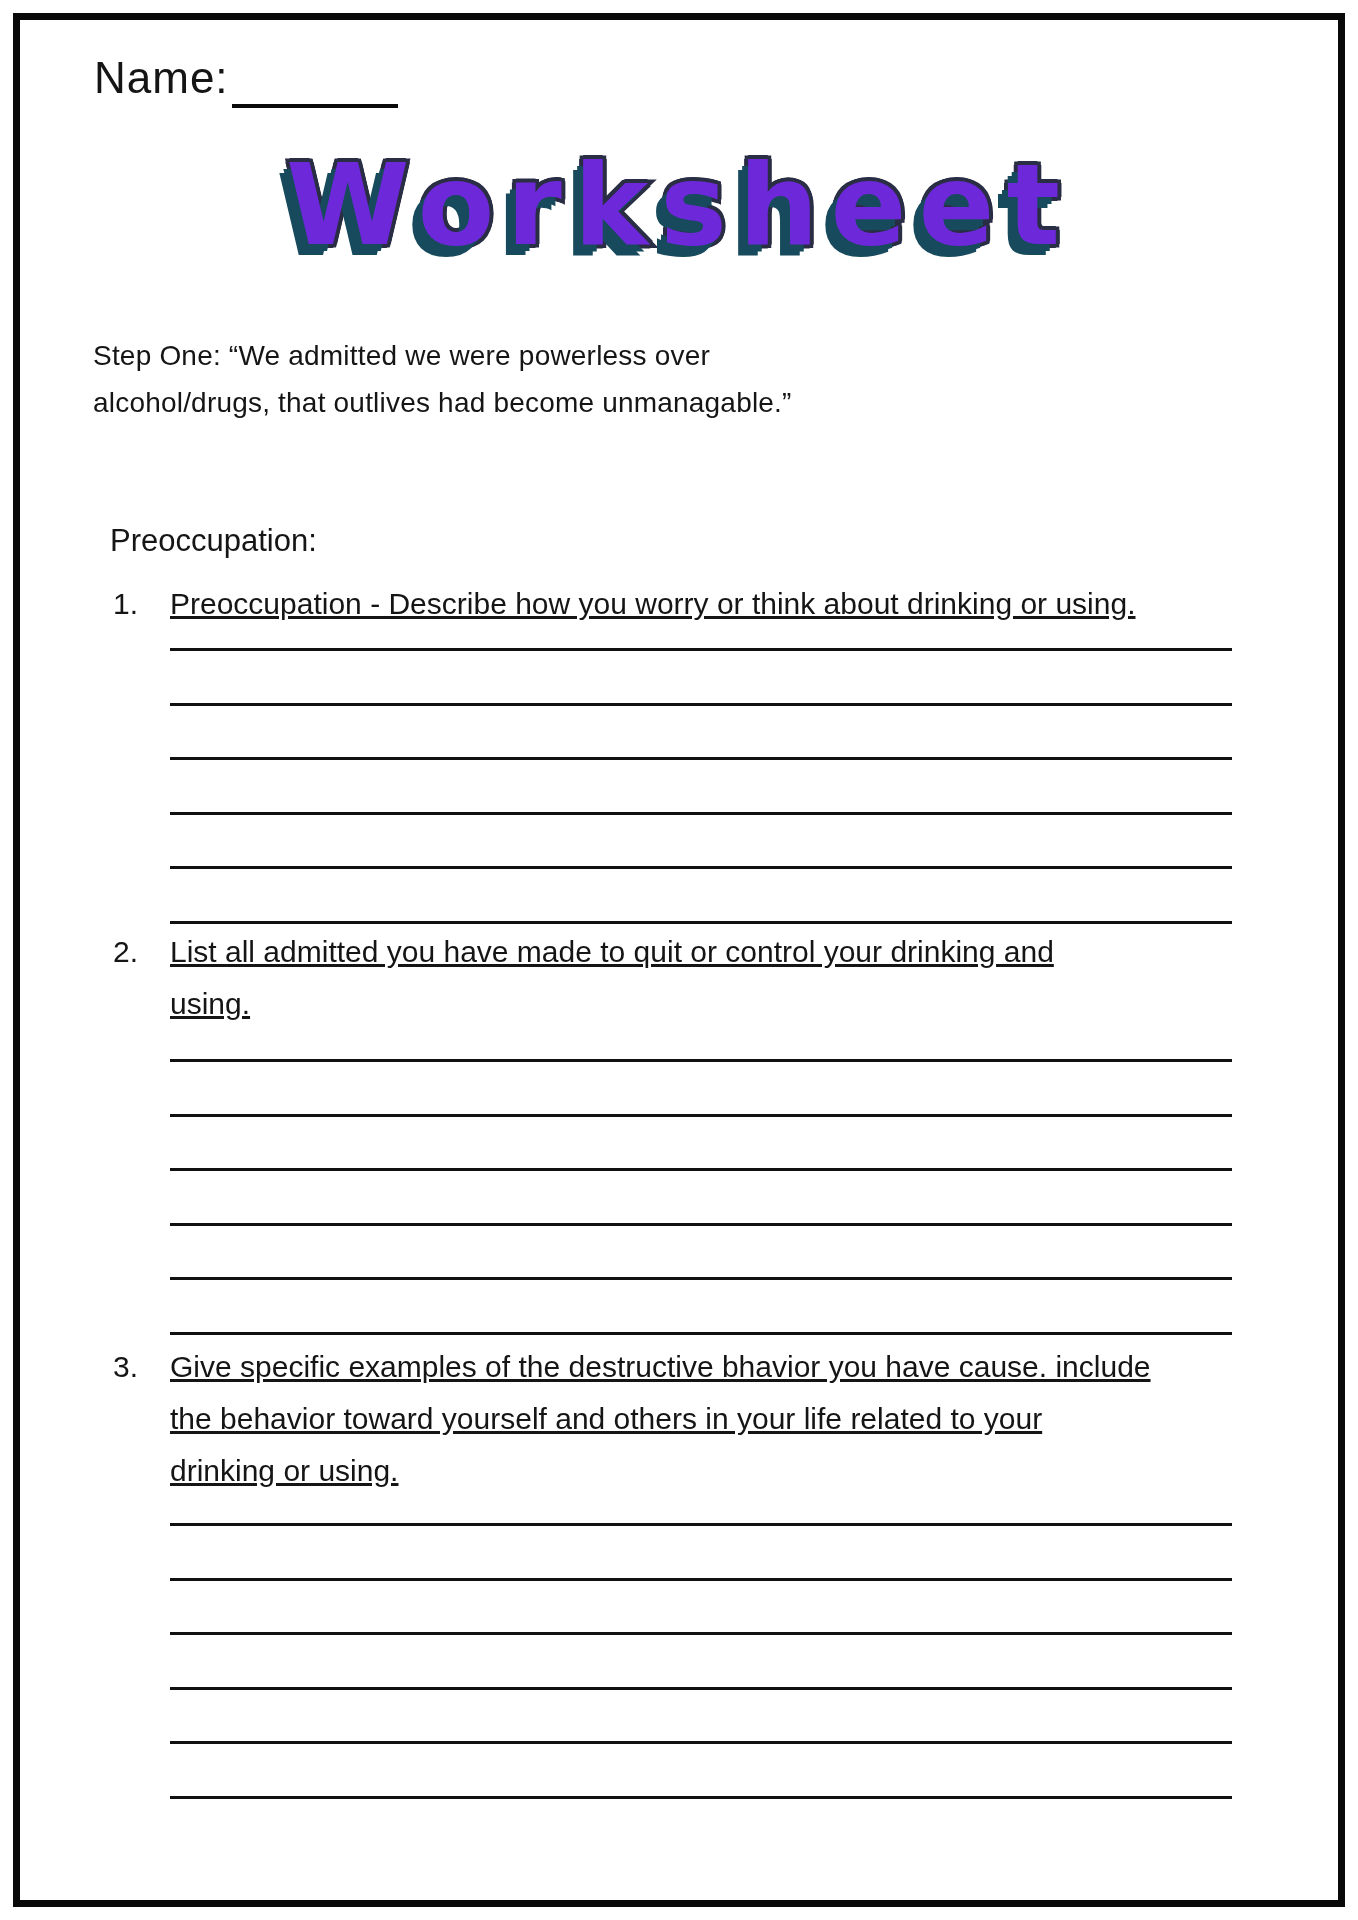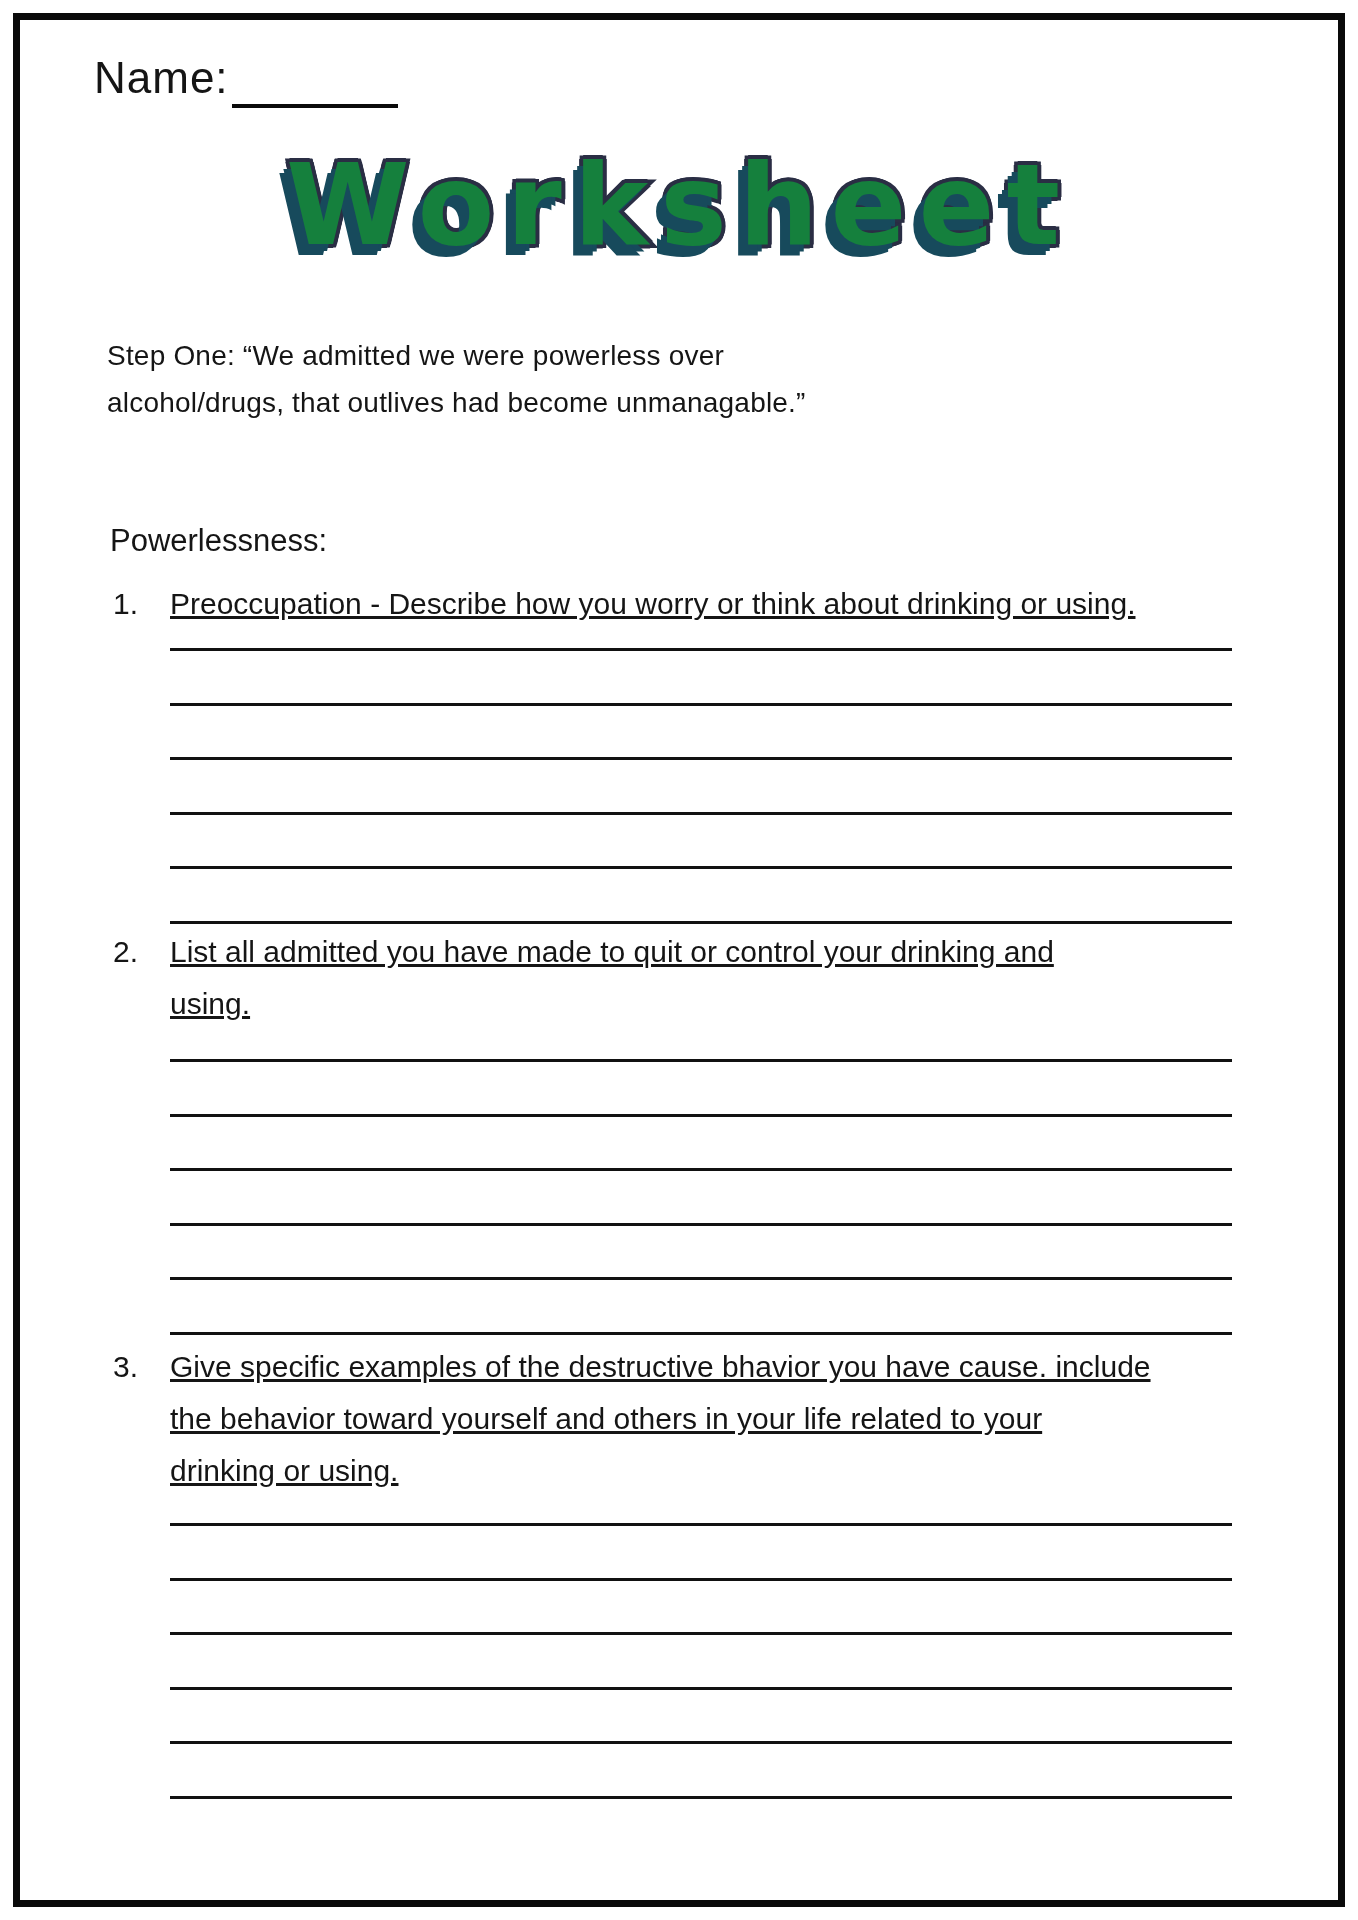"Worksheet" .title { color: #15803d -> #6d28d9 }
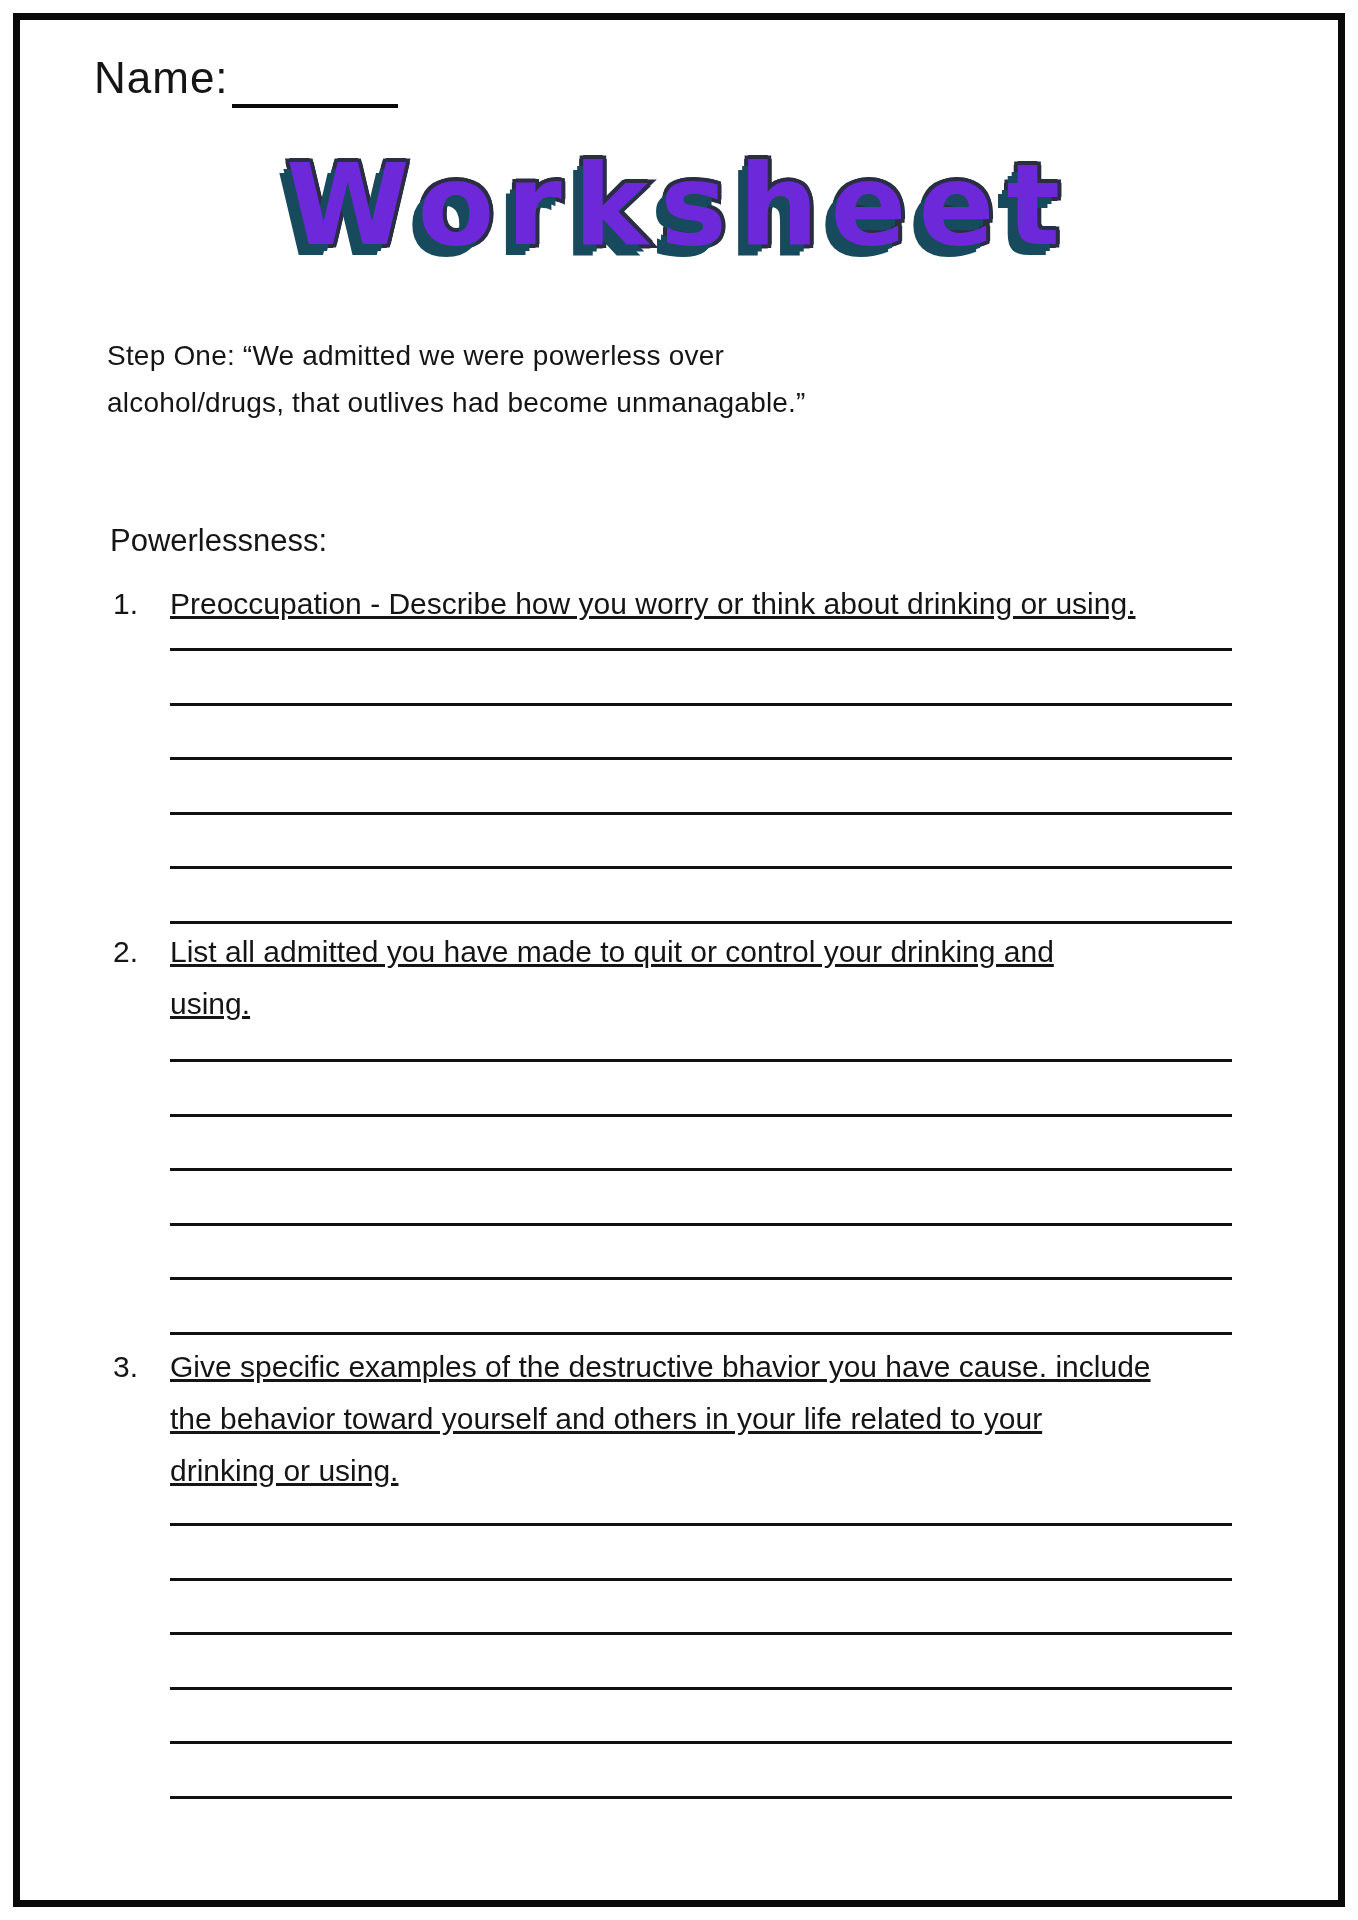"Step One: “We admitted we" .quote { left: 107px -> 93px }
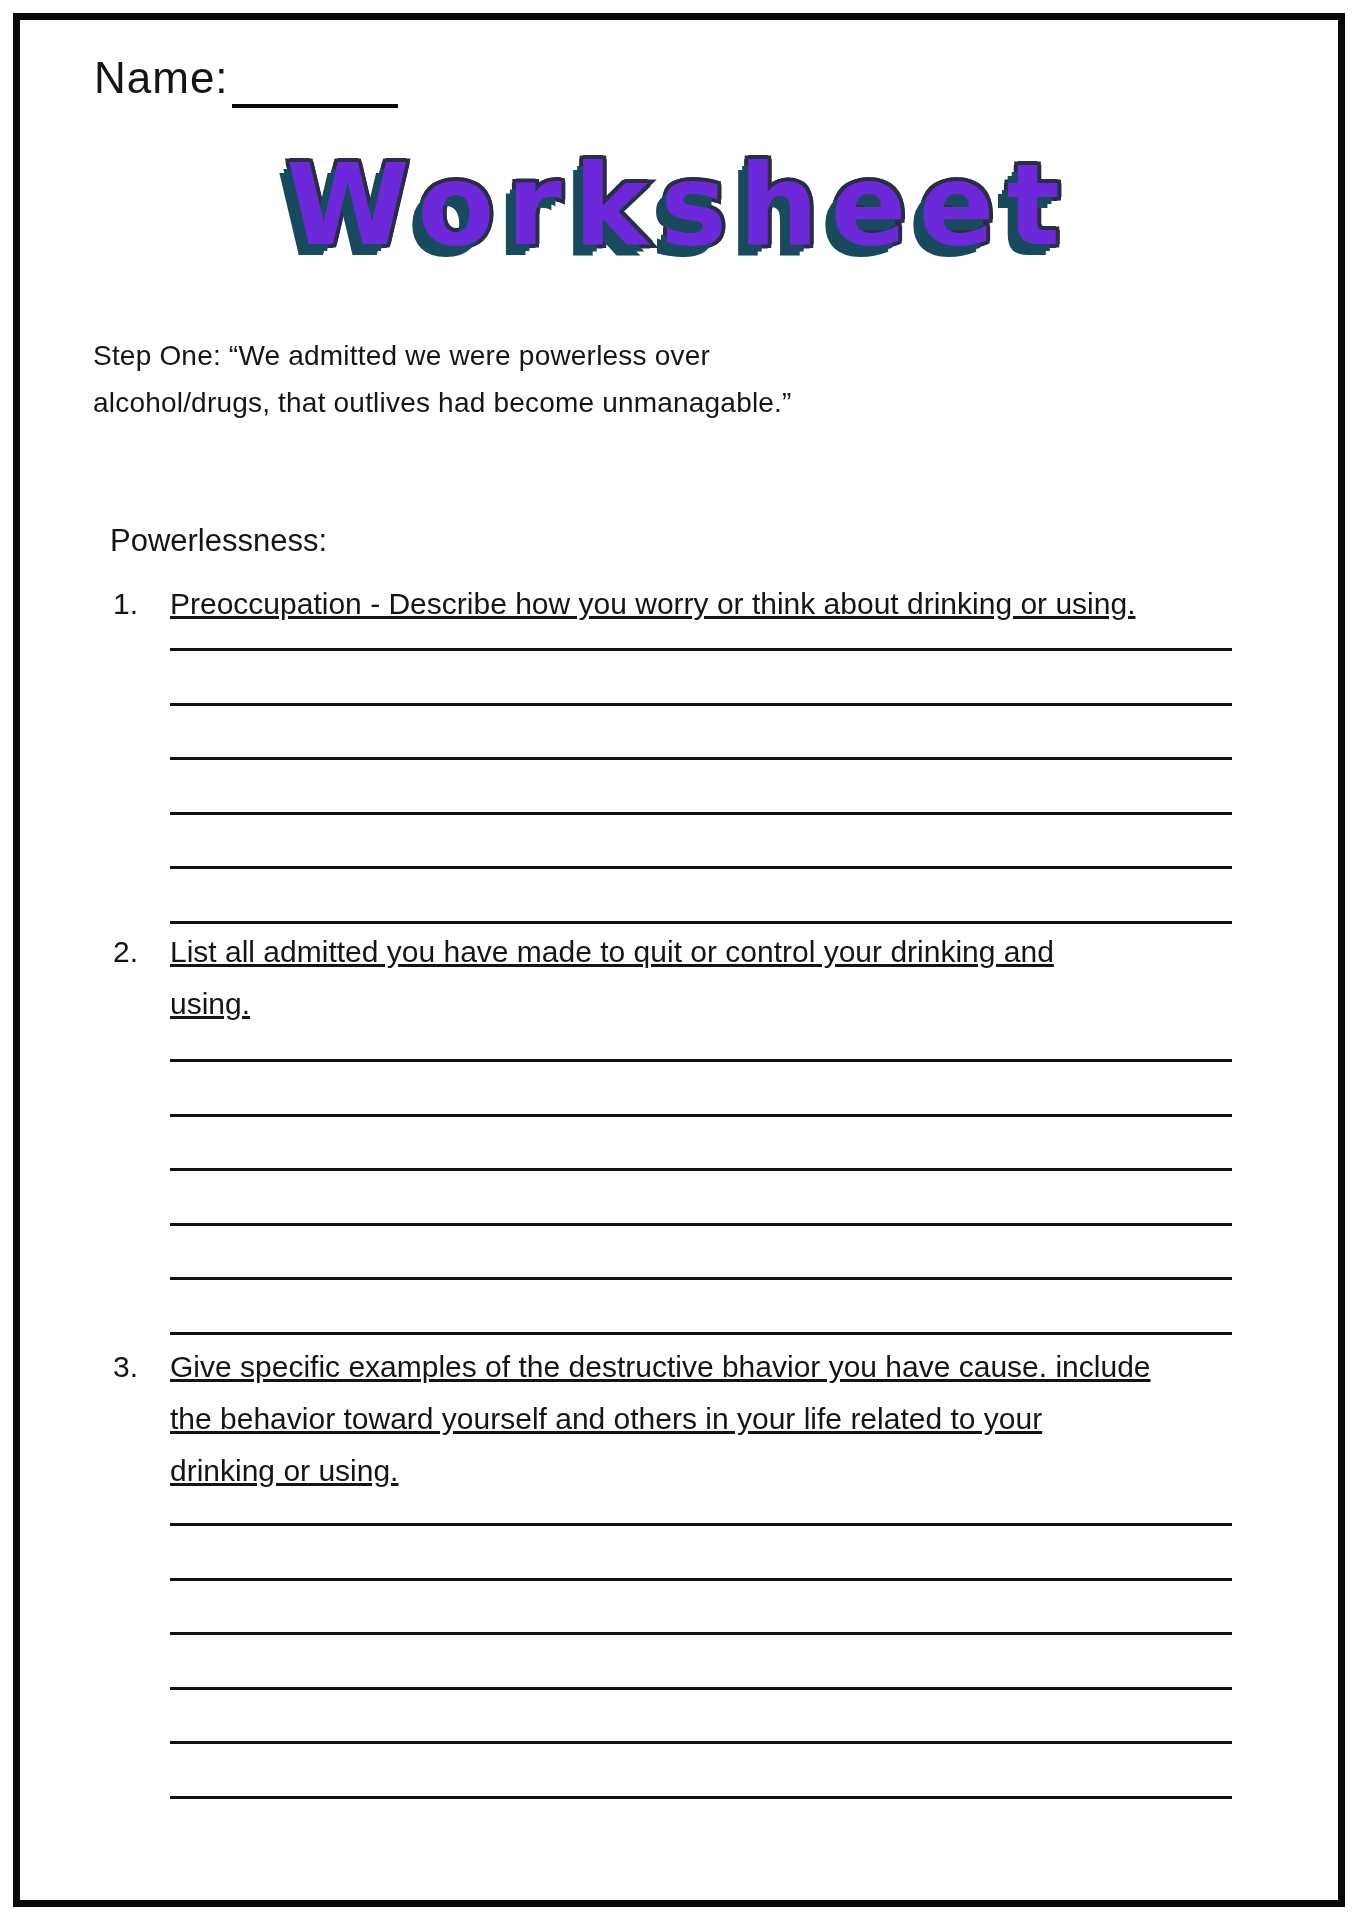"Powerlessness:" div.section-heading { text: Powerlessness -> Preoccupation }
